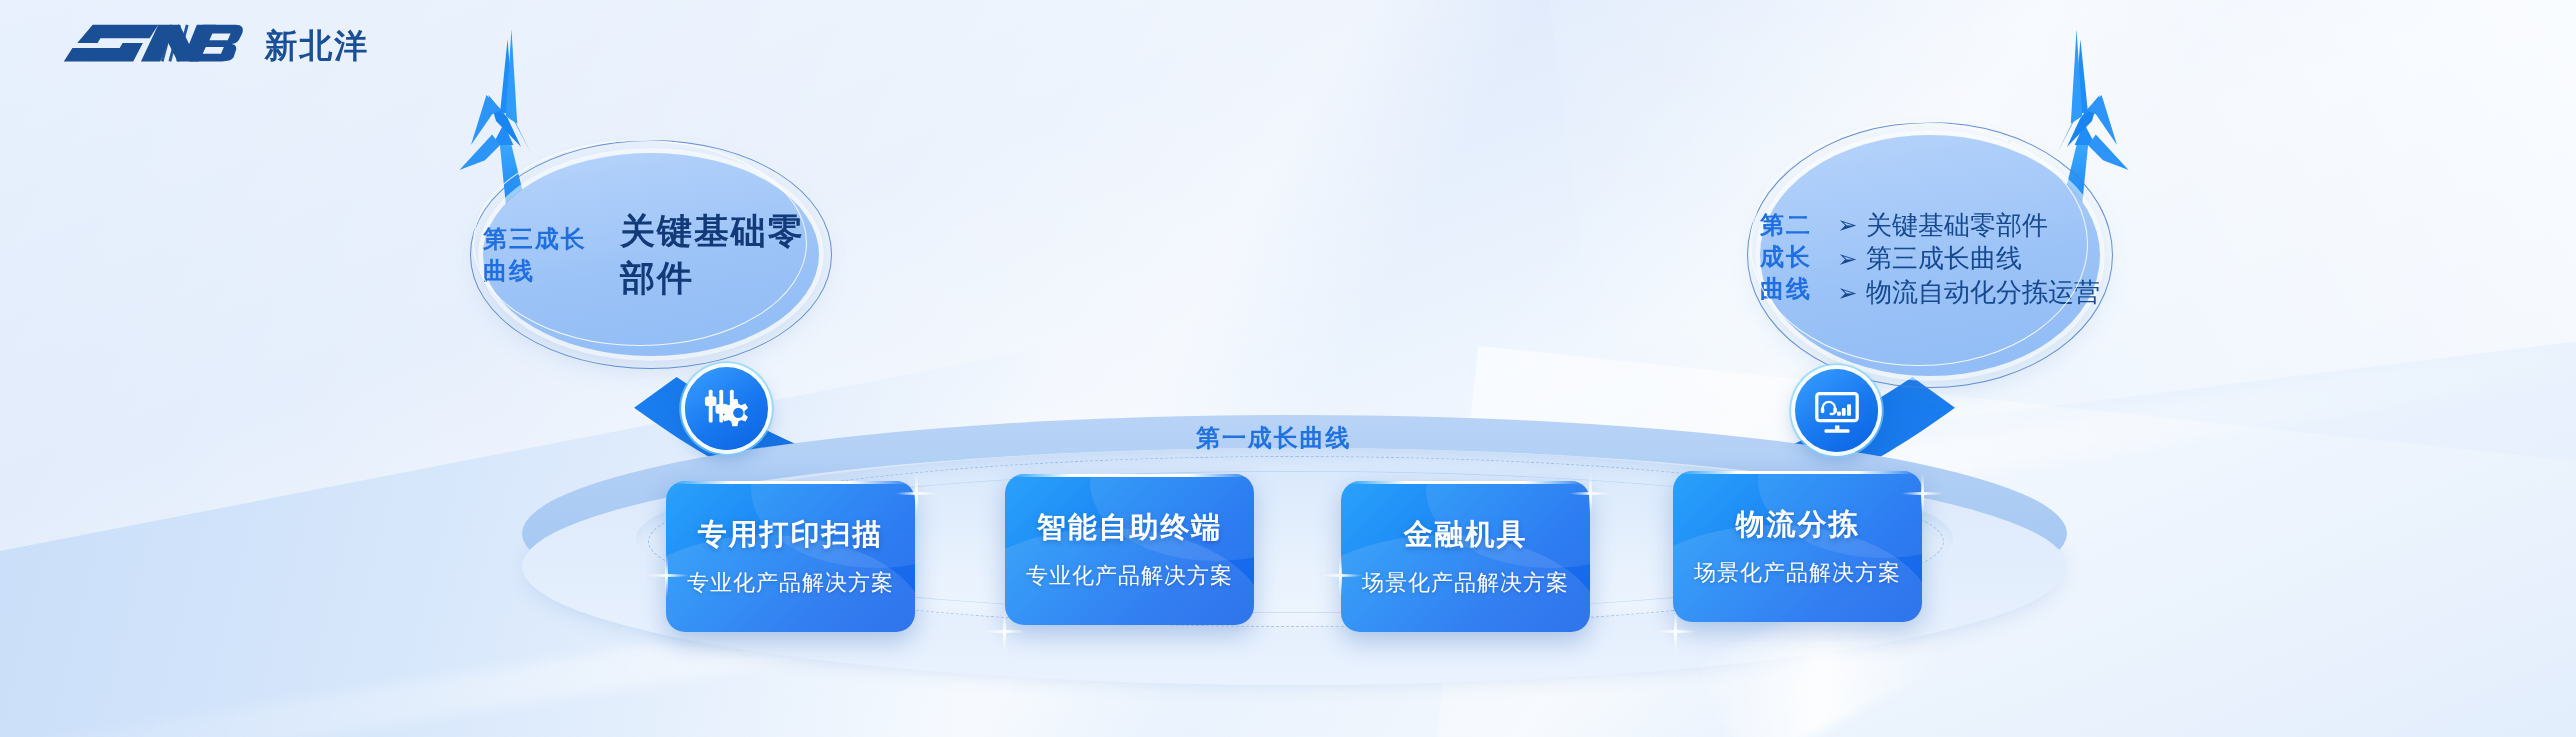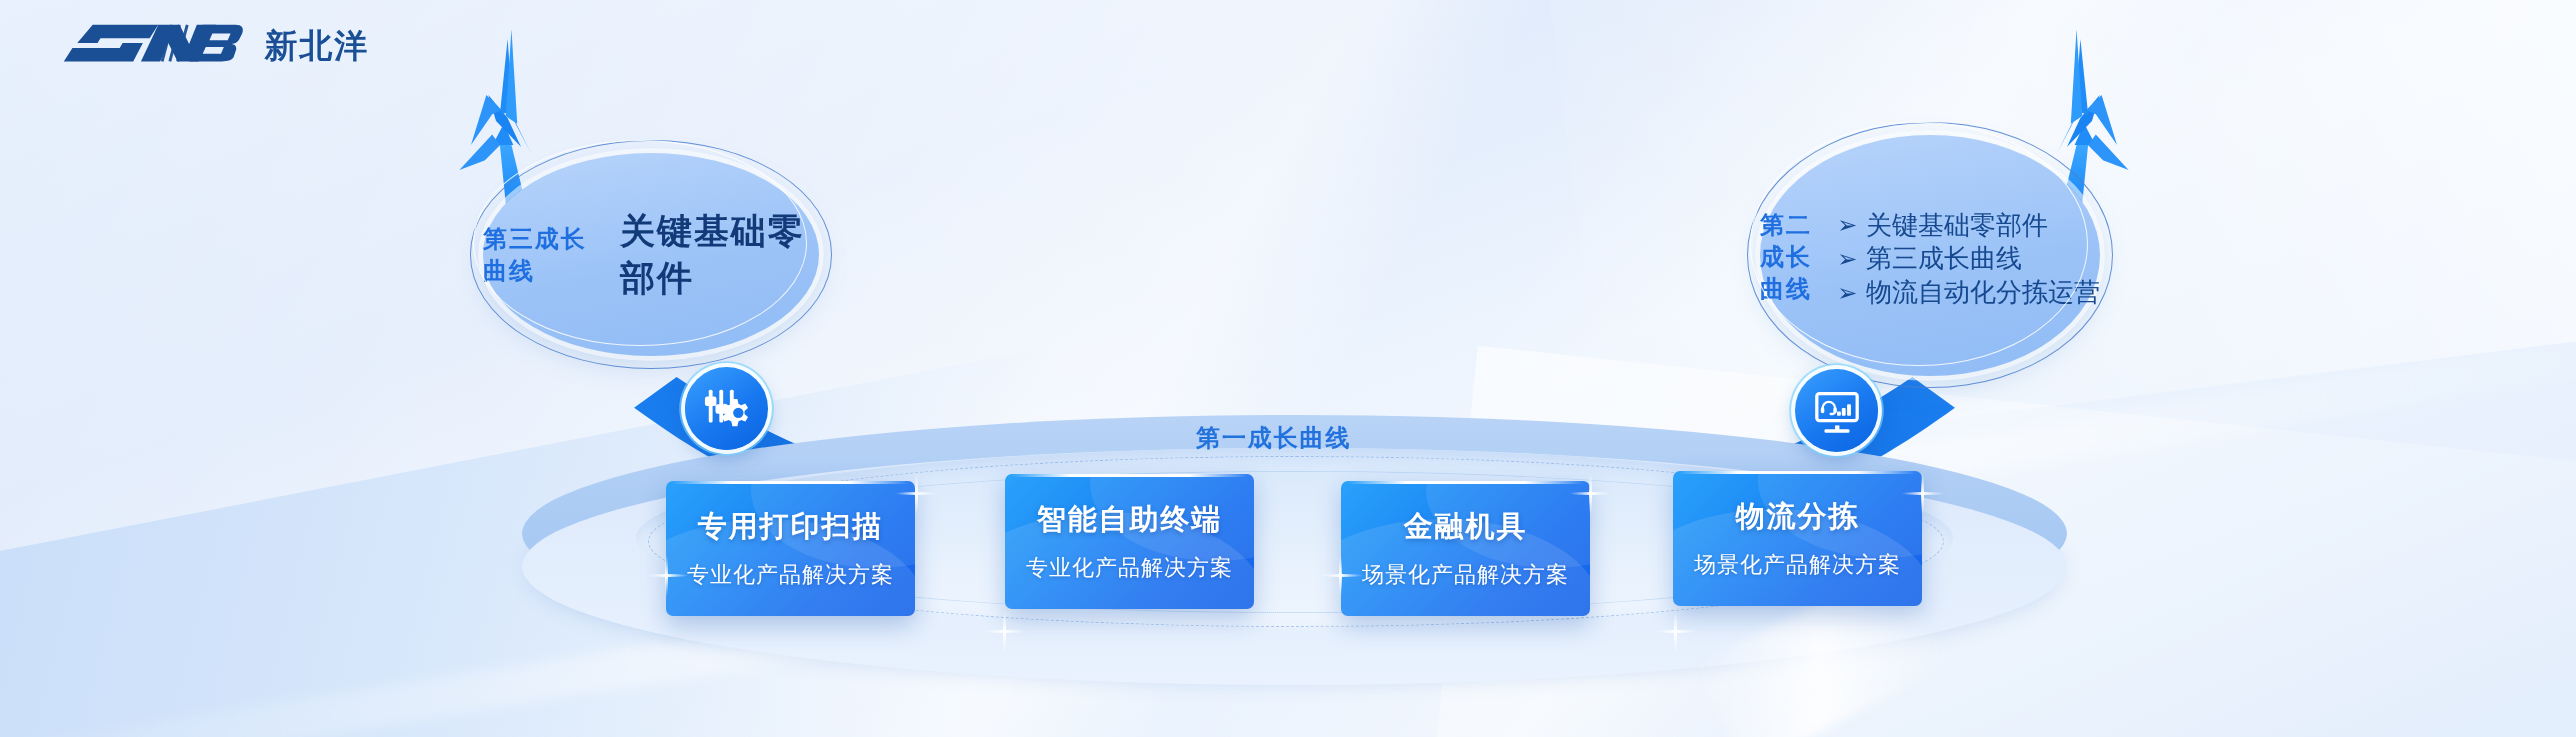"专用打印扫描" .card { border-radius: 7px -> 19px; height: 135px -> 151px }
